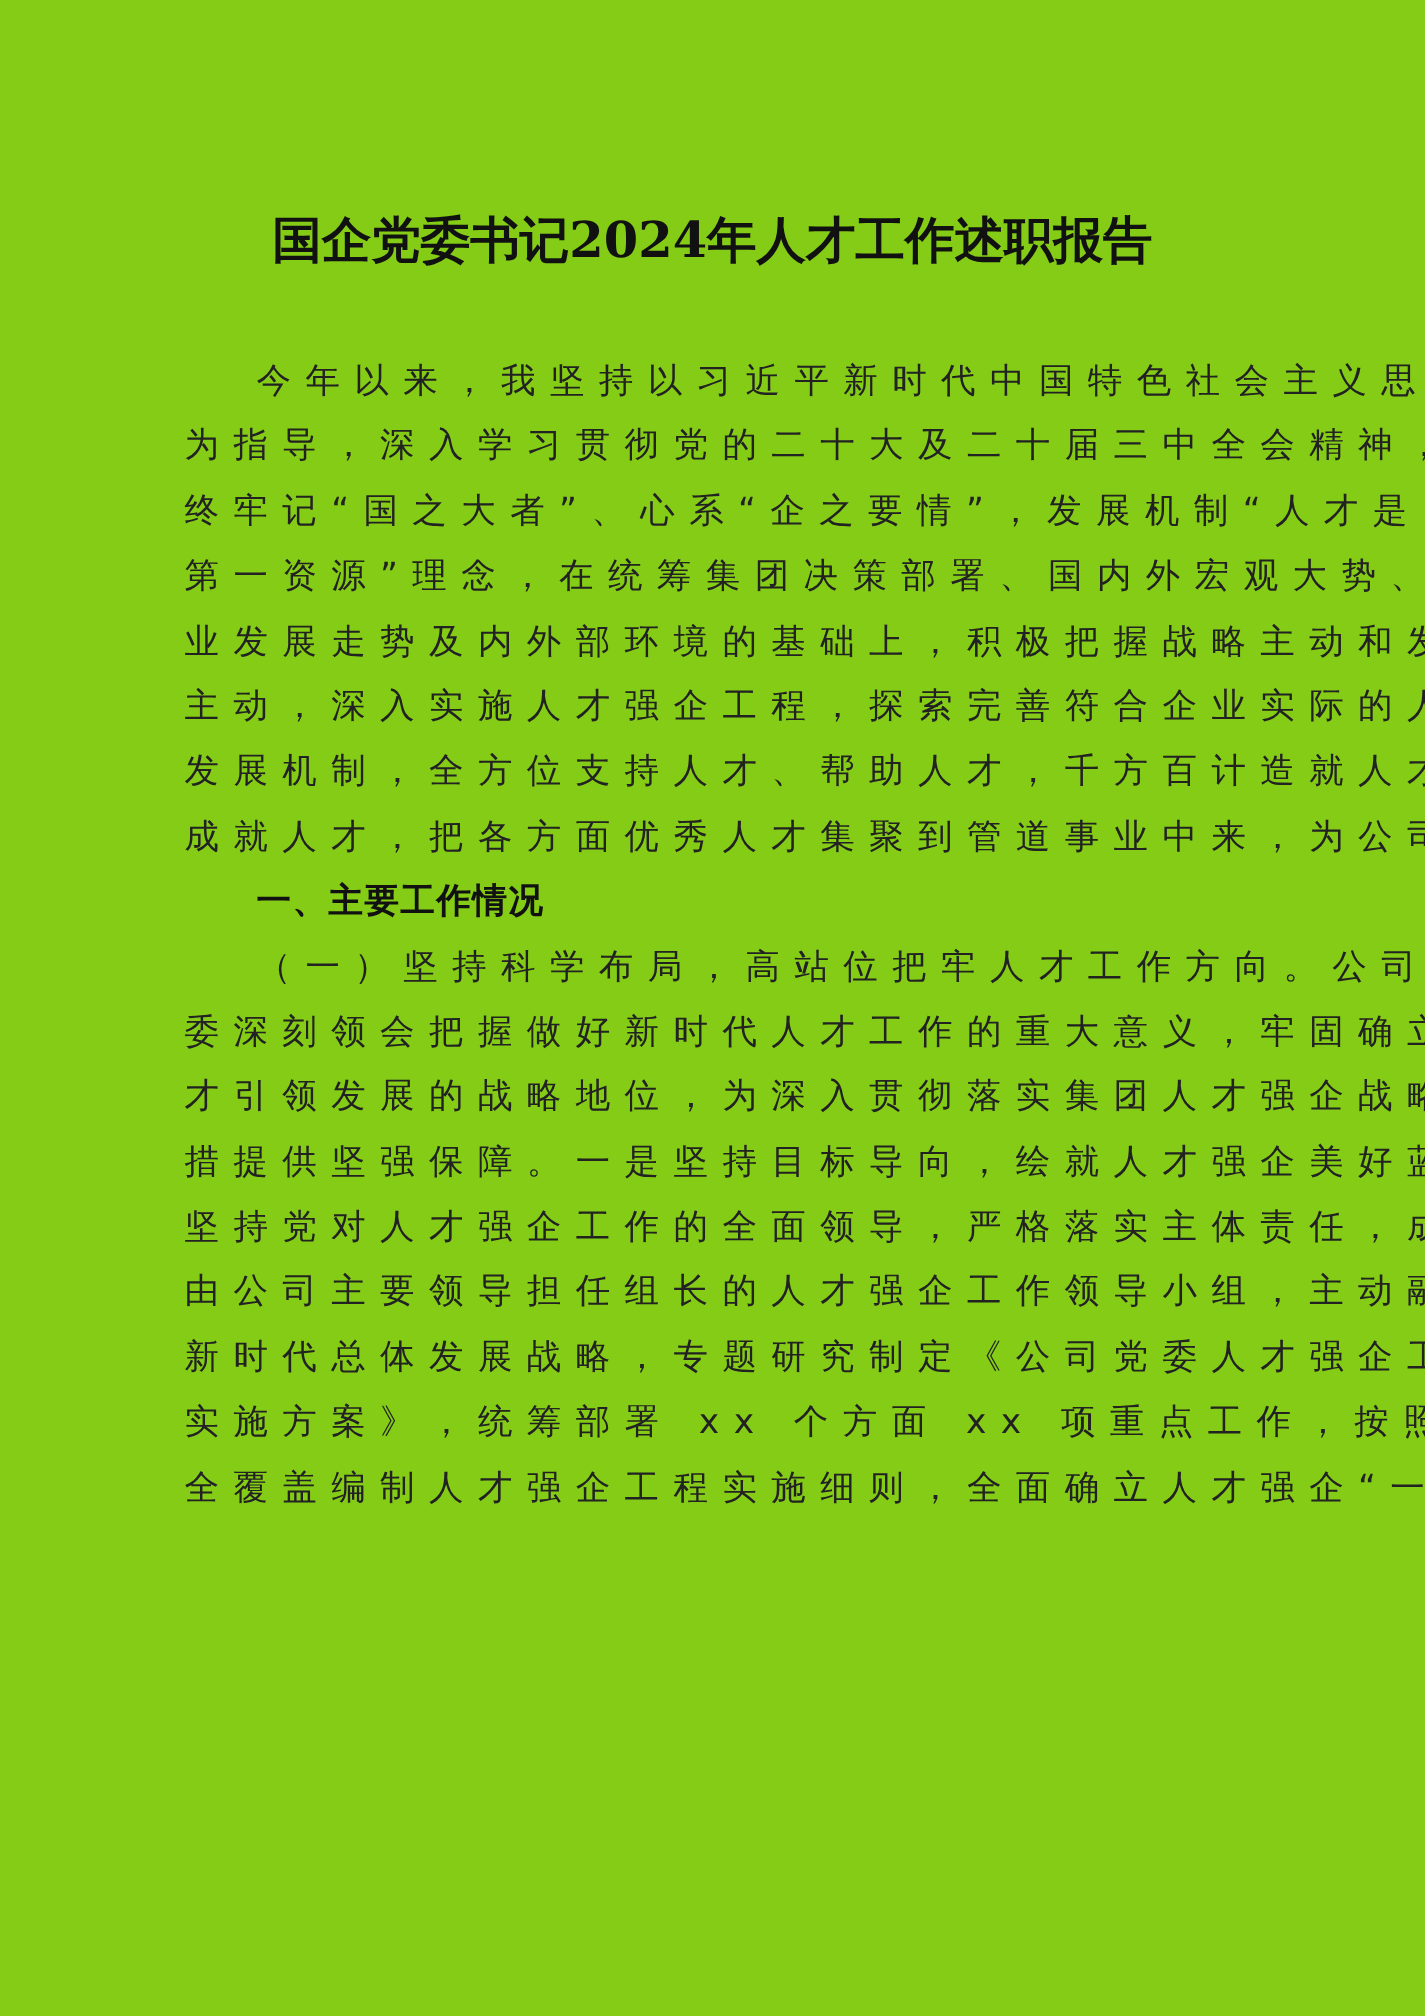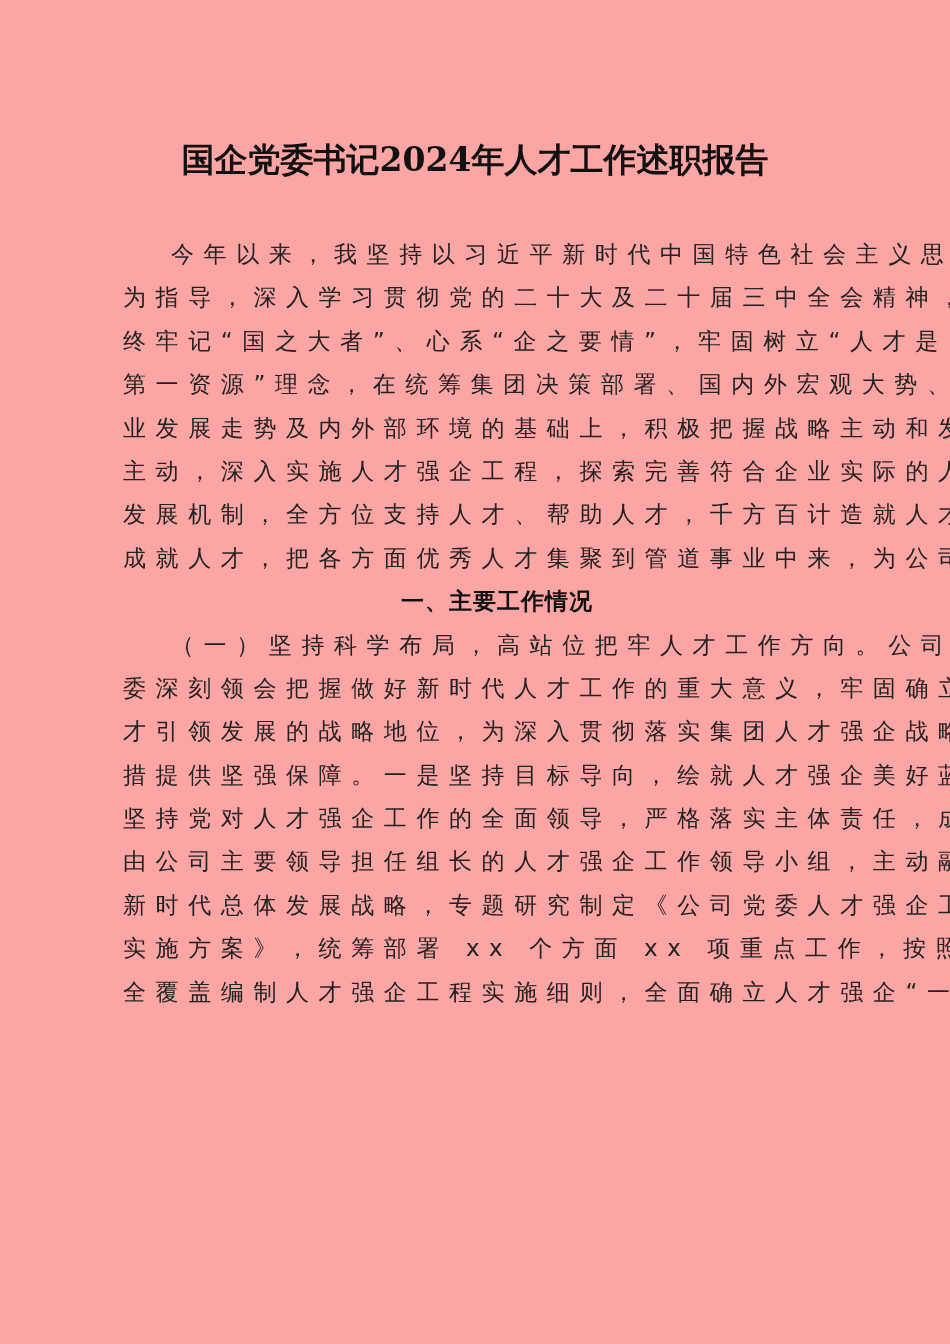"国企党委书记2024年人才工作述职报告" .page { background: #fca5a5 -> #84cc16 }
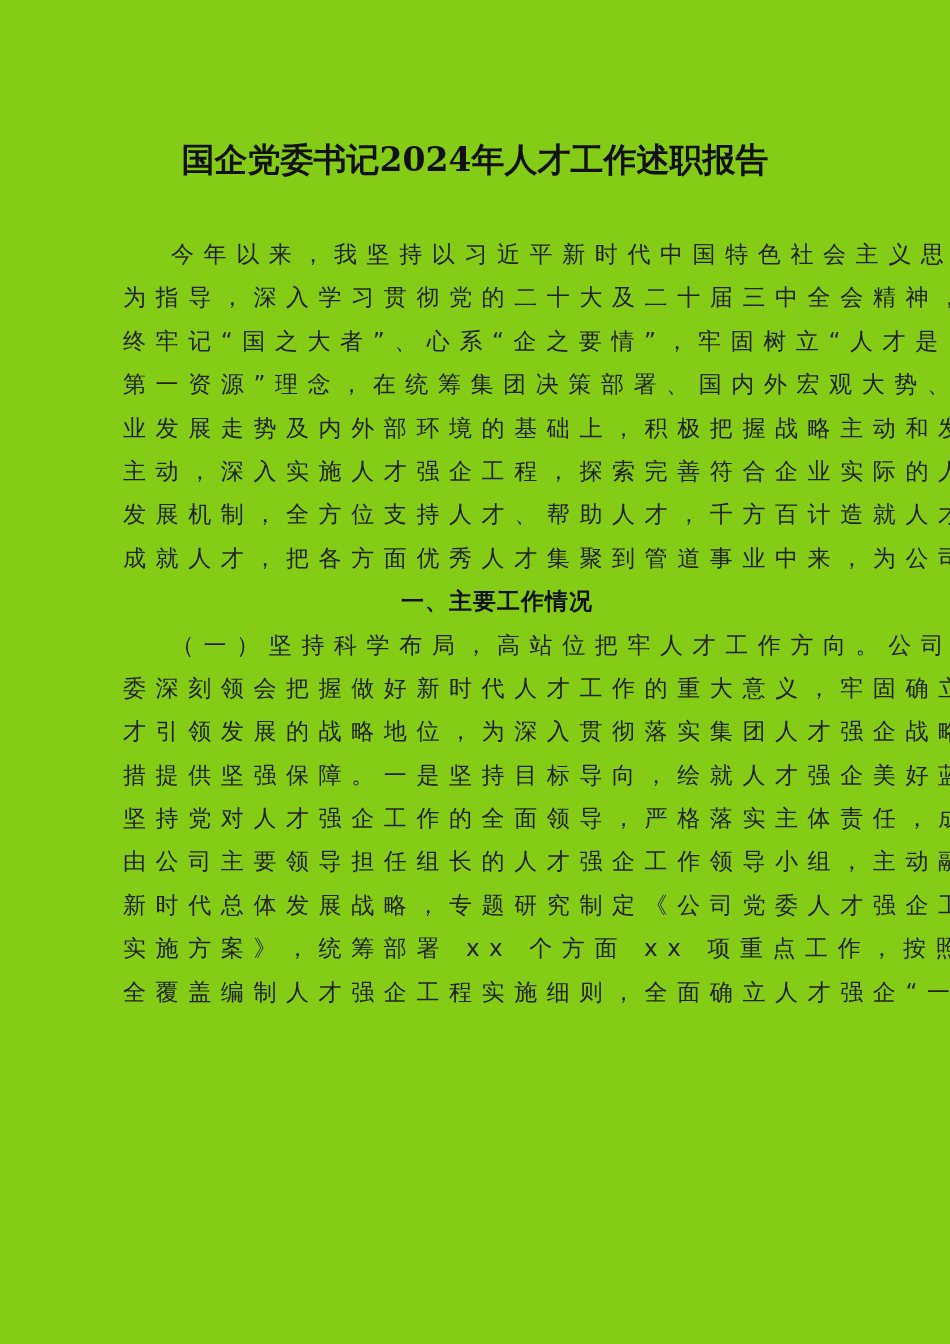"终牢记“国之大者”、心系“企之要情”，牢固树立“人才是" div.line { text: 牢固树立 -> 发展机制 }
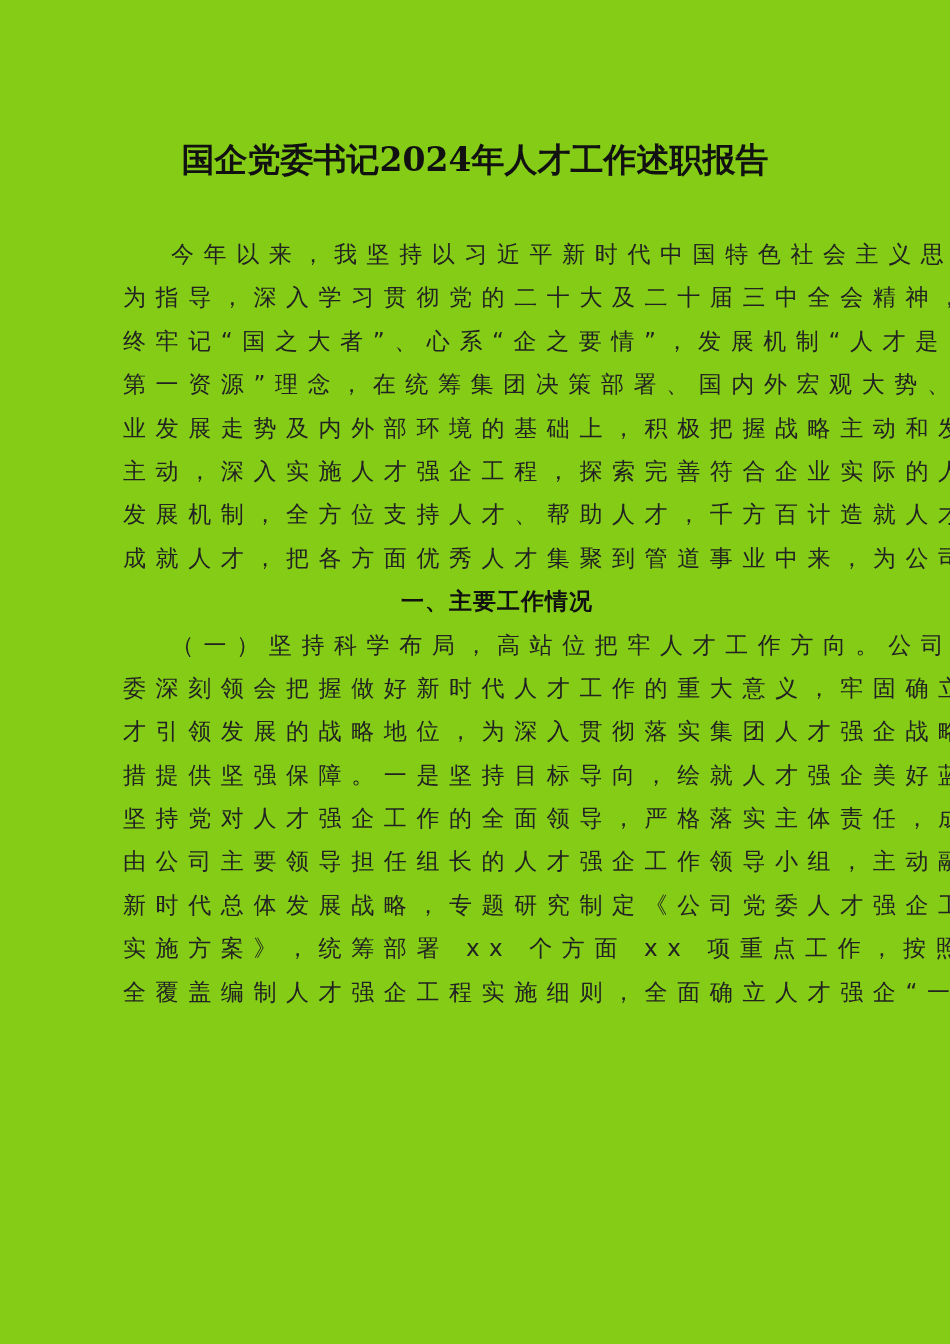"一、主要工作情况" .heading { text-align: center -> none }
